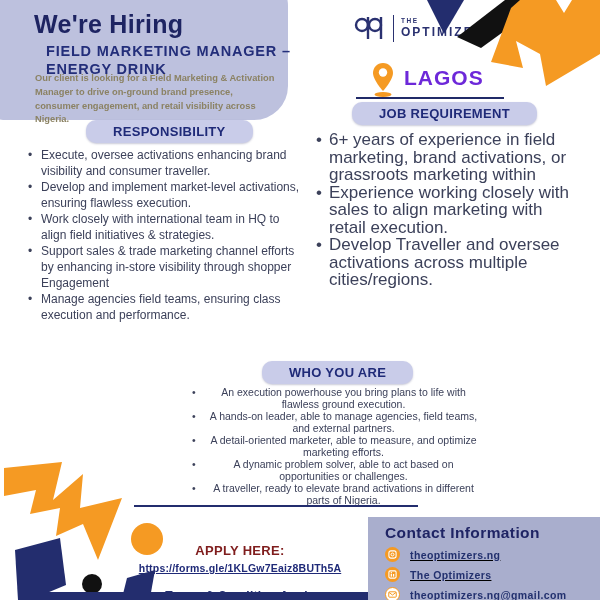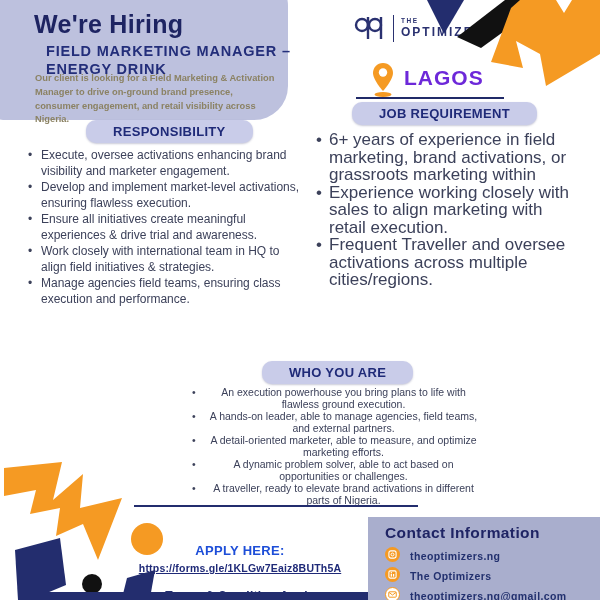"Execute, oversee activations enhancing" li { text: marketer engagement -> consumer traveller }
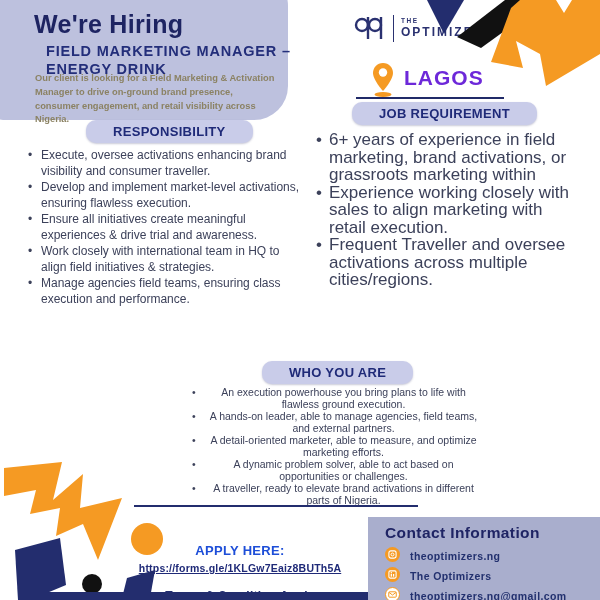"Ensure all initiatives create meaningful" li { html: <li>Ensure all initiatives create meaningful experiences &amp; drive trial and awareness.</li> -> none }
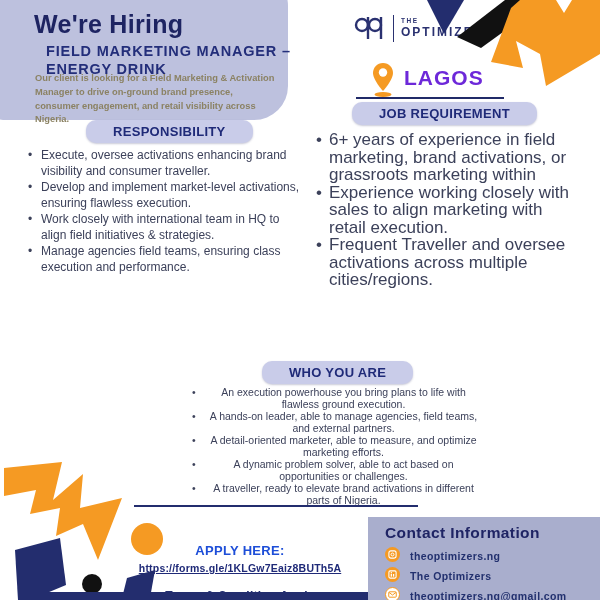"Support sales & trade marketing" li { html: none -> <li>Support sales &amp; trade marketing channel efforts by enhancing in-store visibility through shopper Engagement</li> }
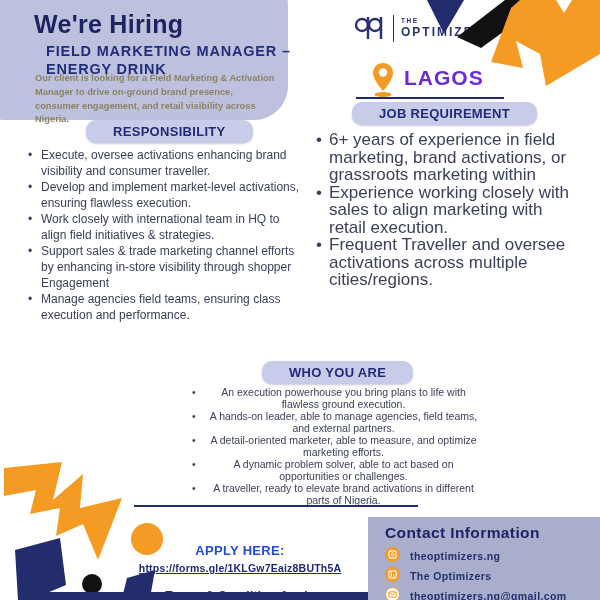"Frequent Traveller and oversee" li { text: Frequent -> Develop }
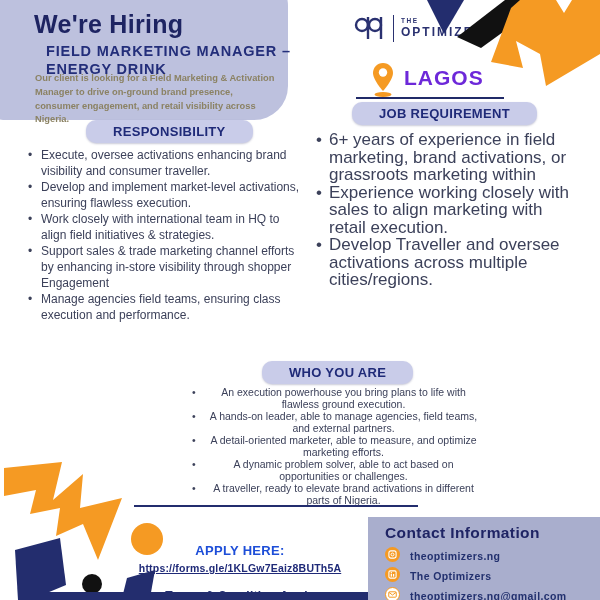"APPLY HERE:" .apply-label { color: #1d4ed8 -> #7f1d1d }
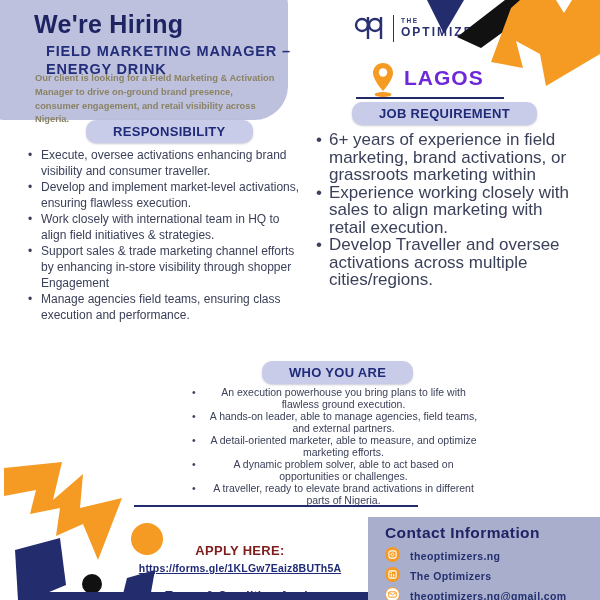"theoptimizers.ng" .contact-row { align-items: flex-end -> center; text-decoration: none -> underline }
